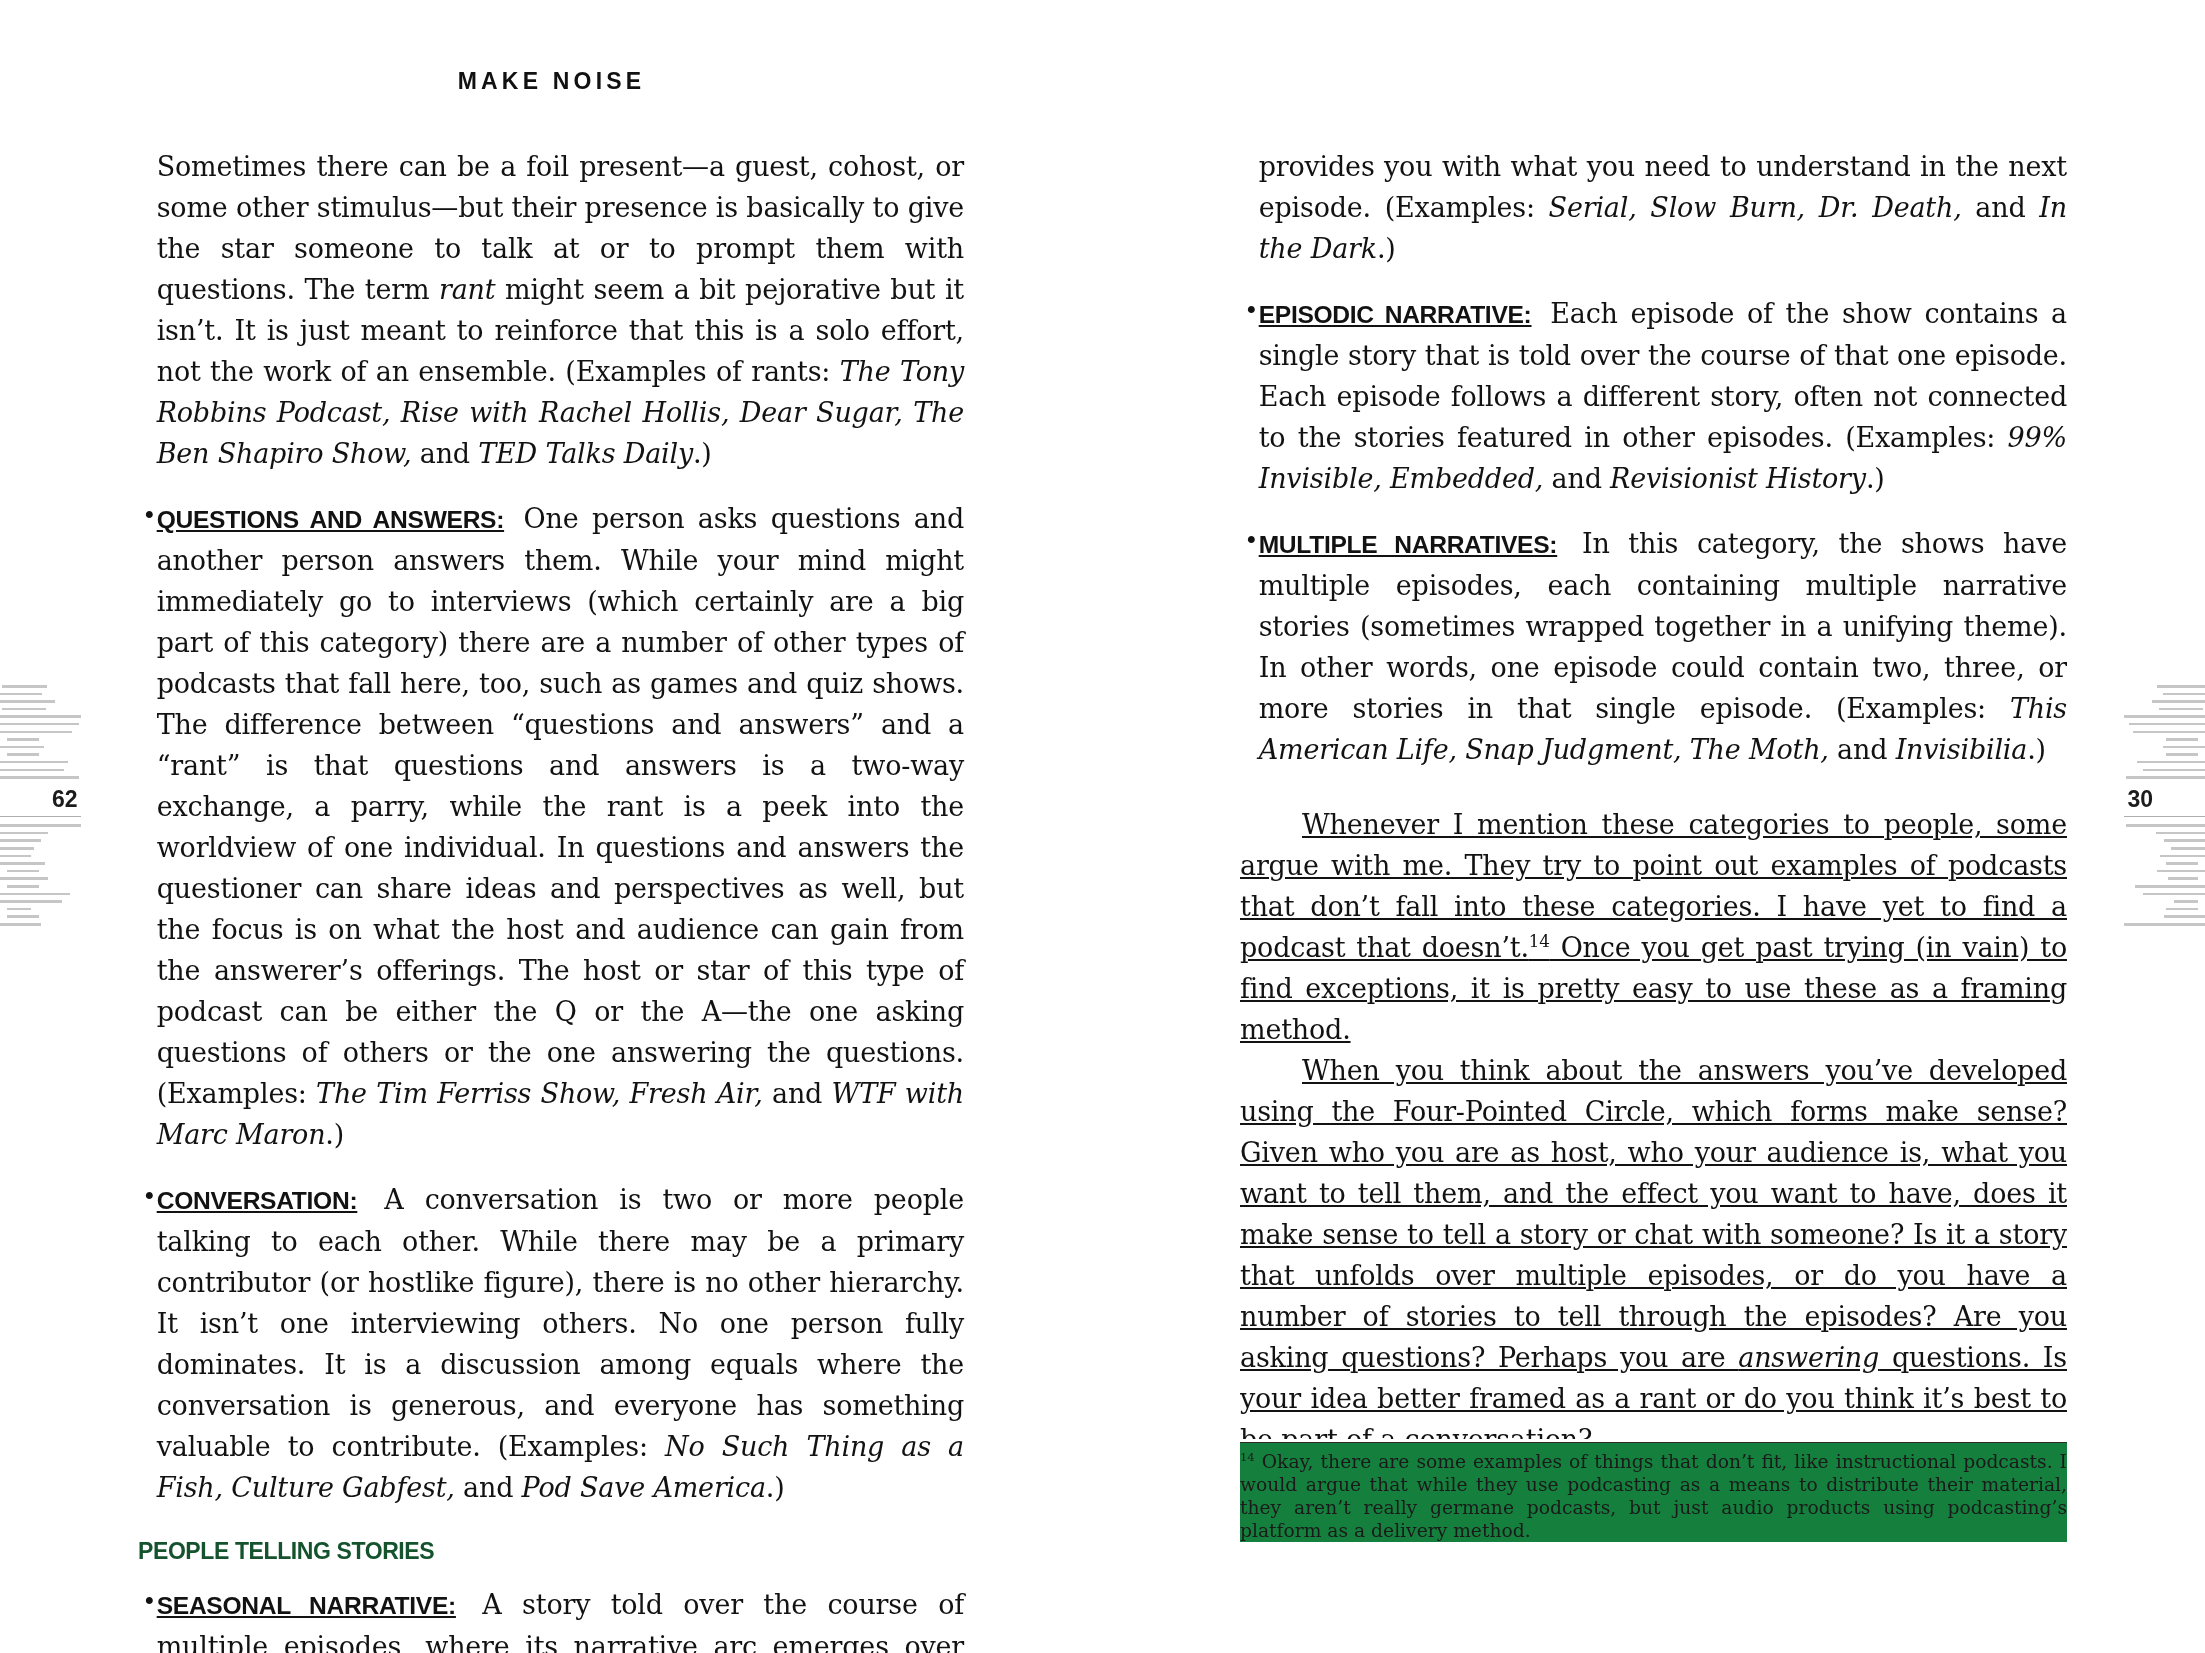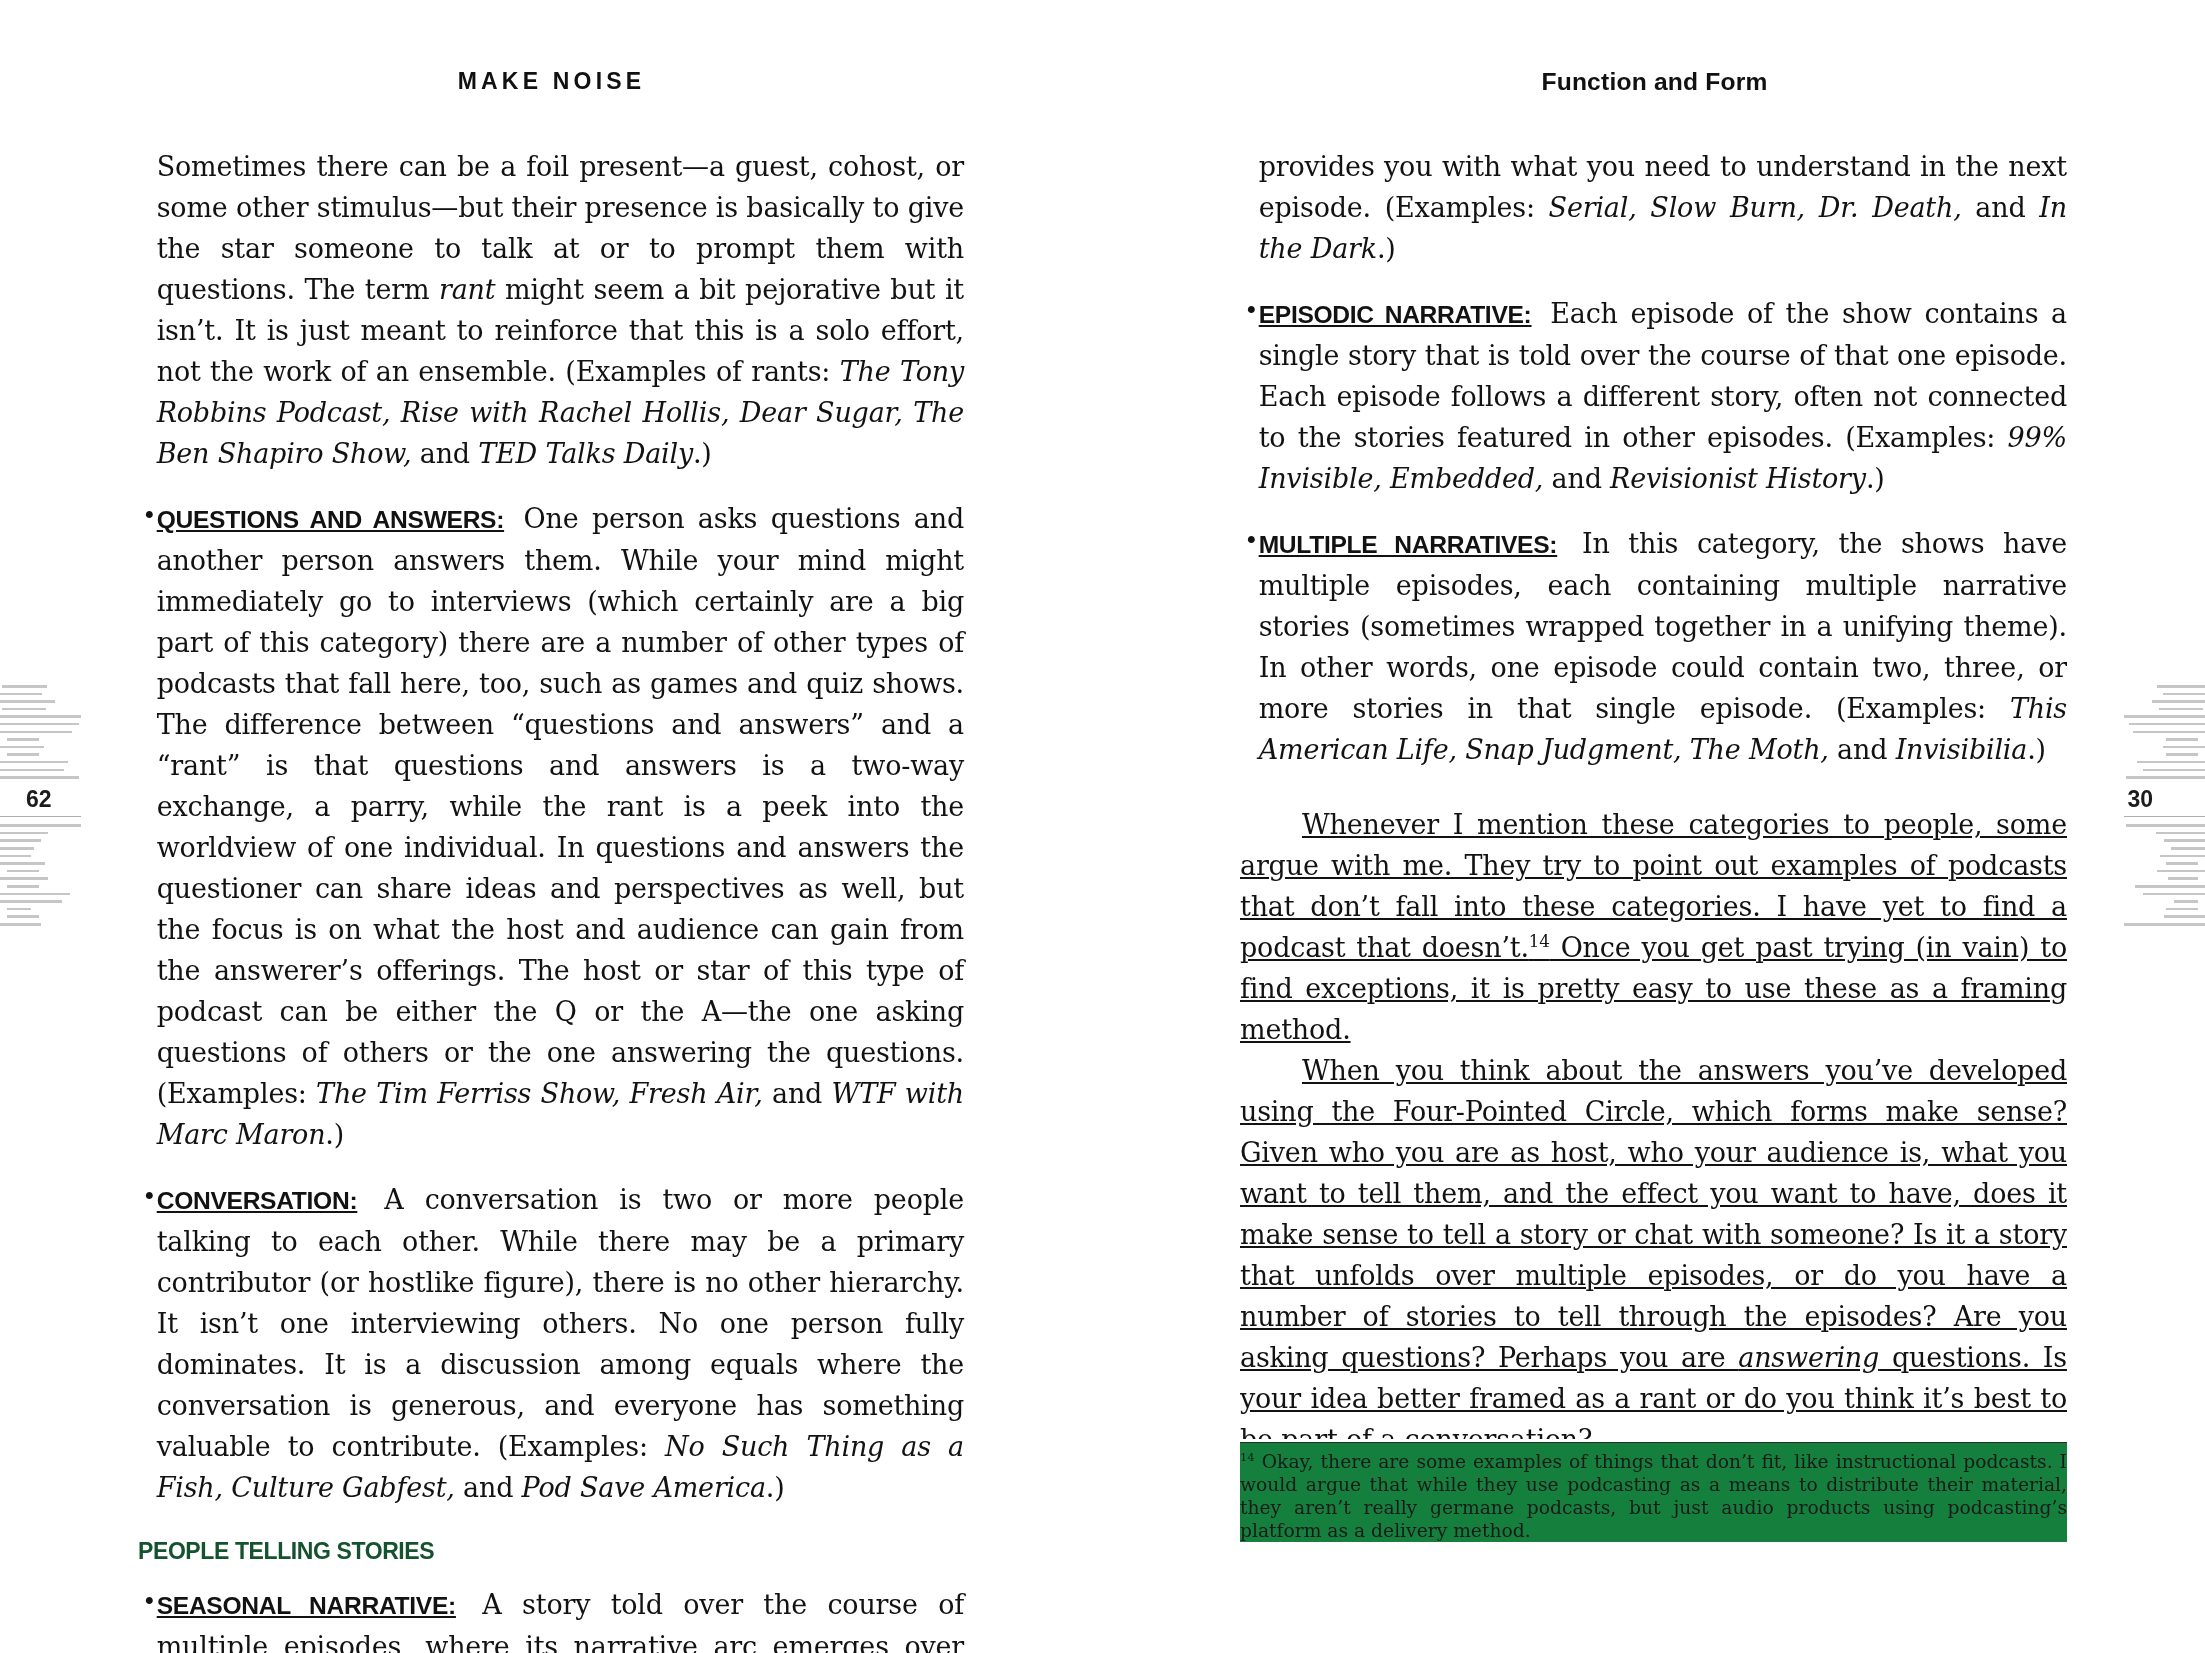"Function and Form" div.running-head { html: <div>Function and Form</div> -> none }
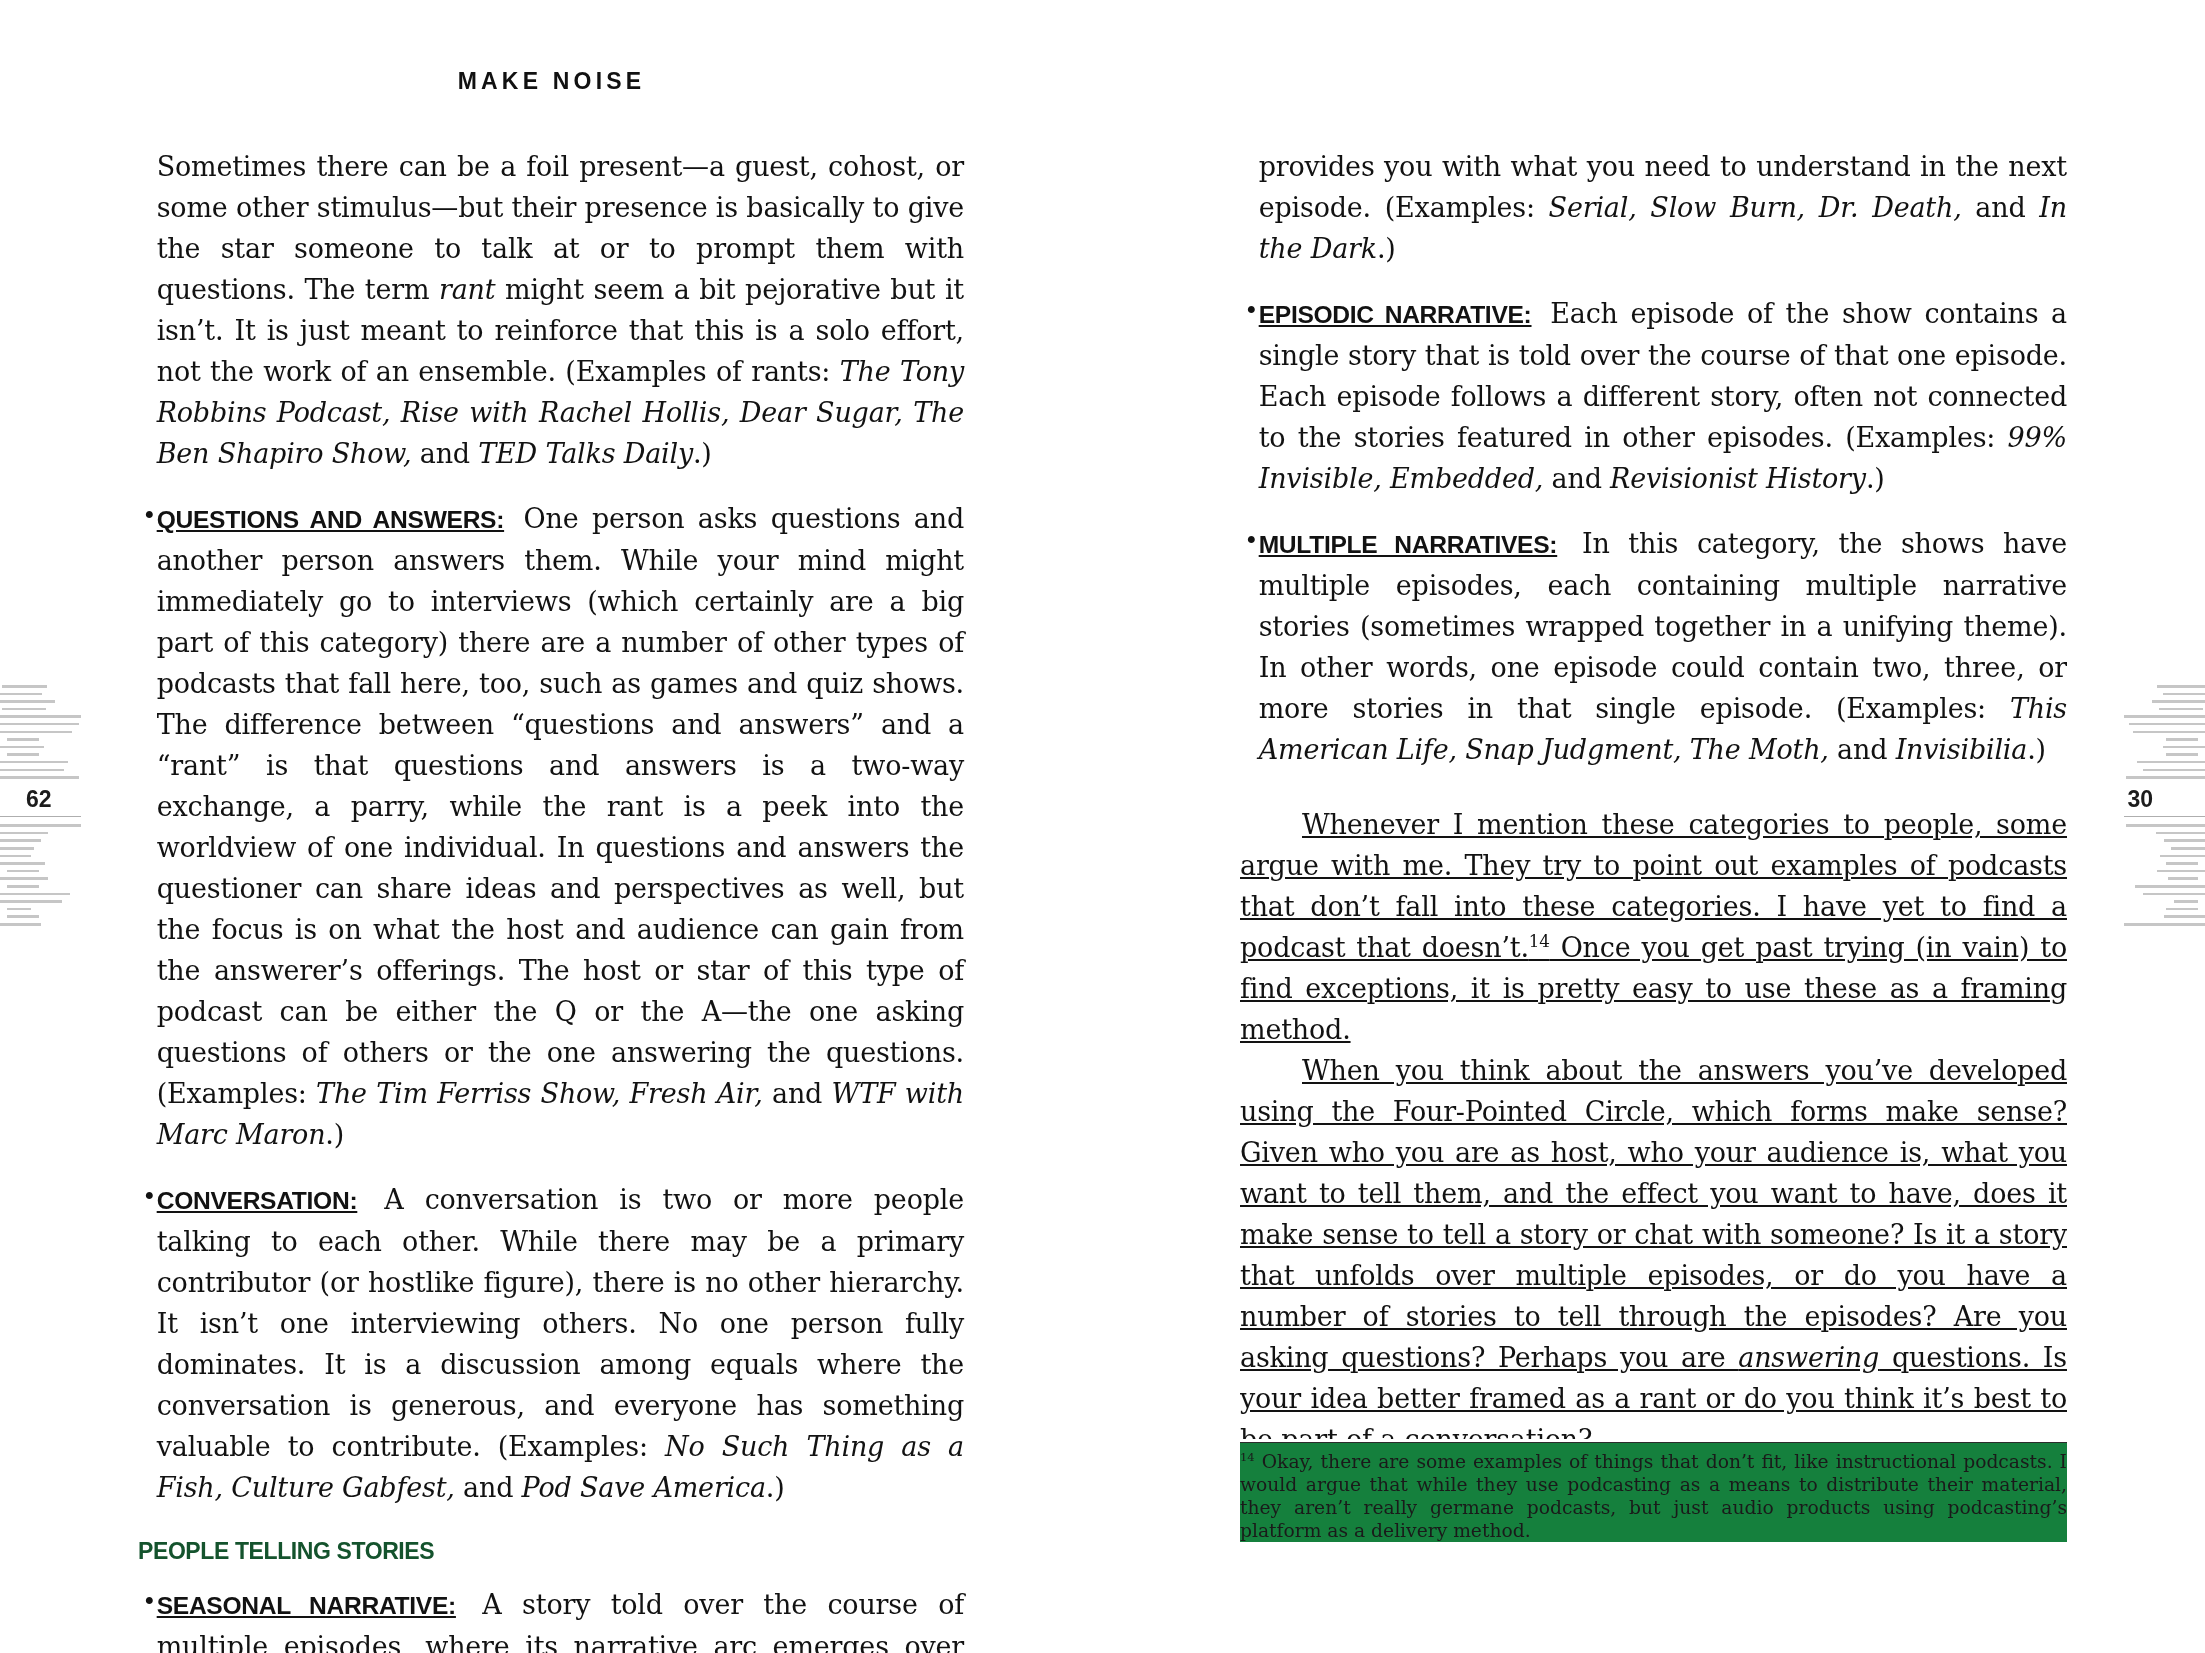"62" .edge-left .pagenum-row { text-align: center -> right }
